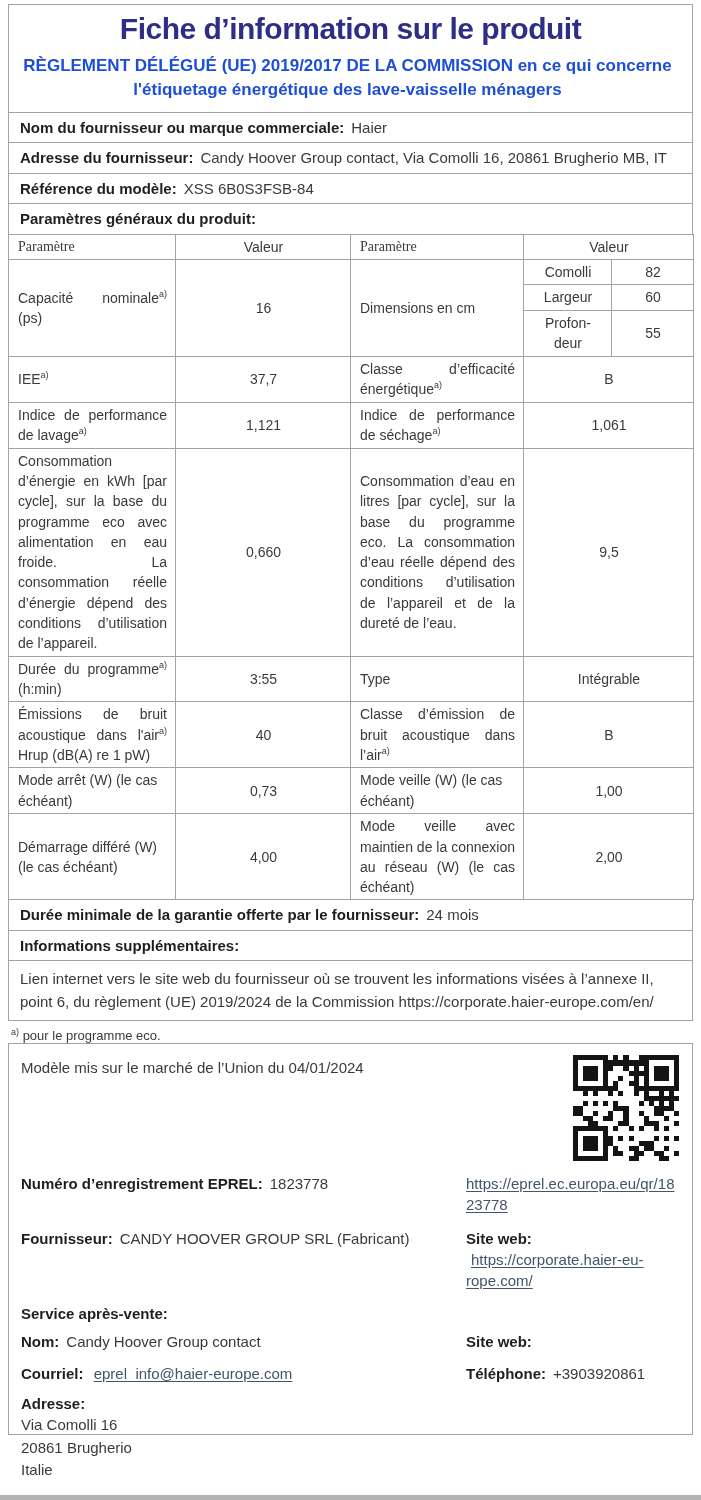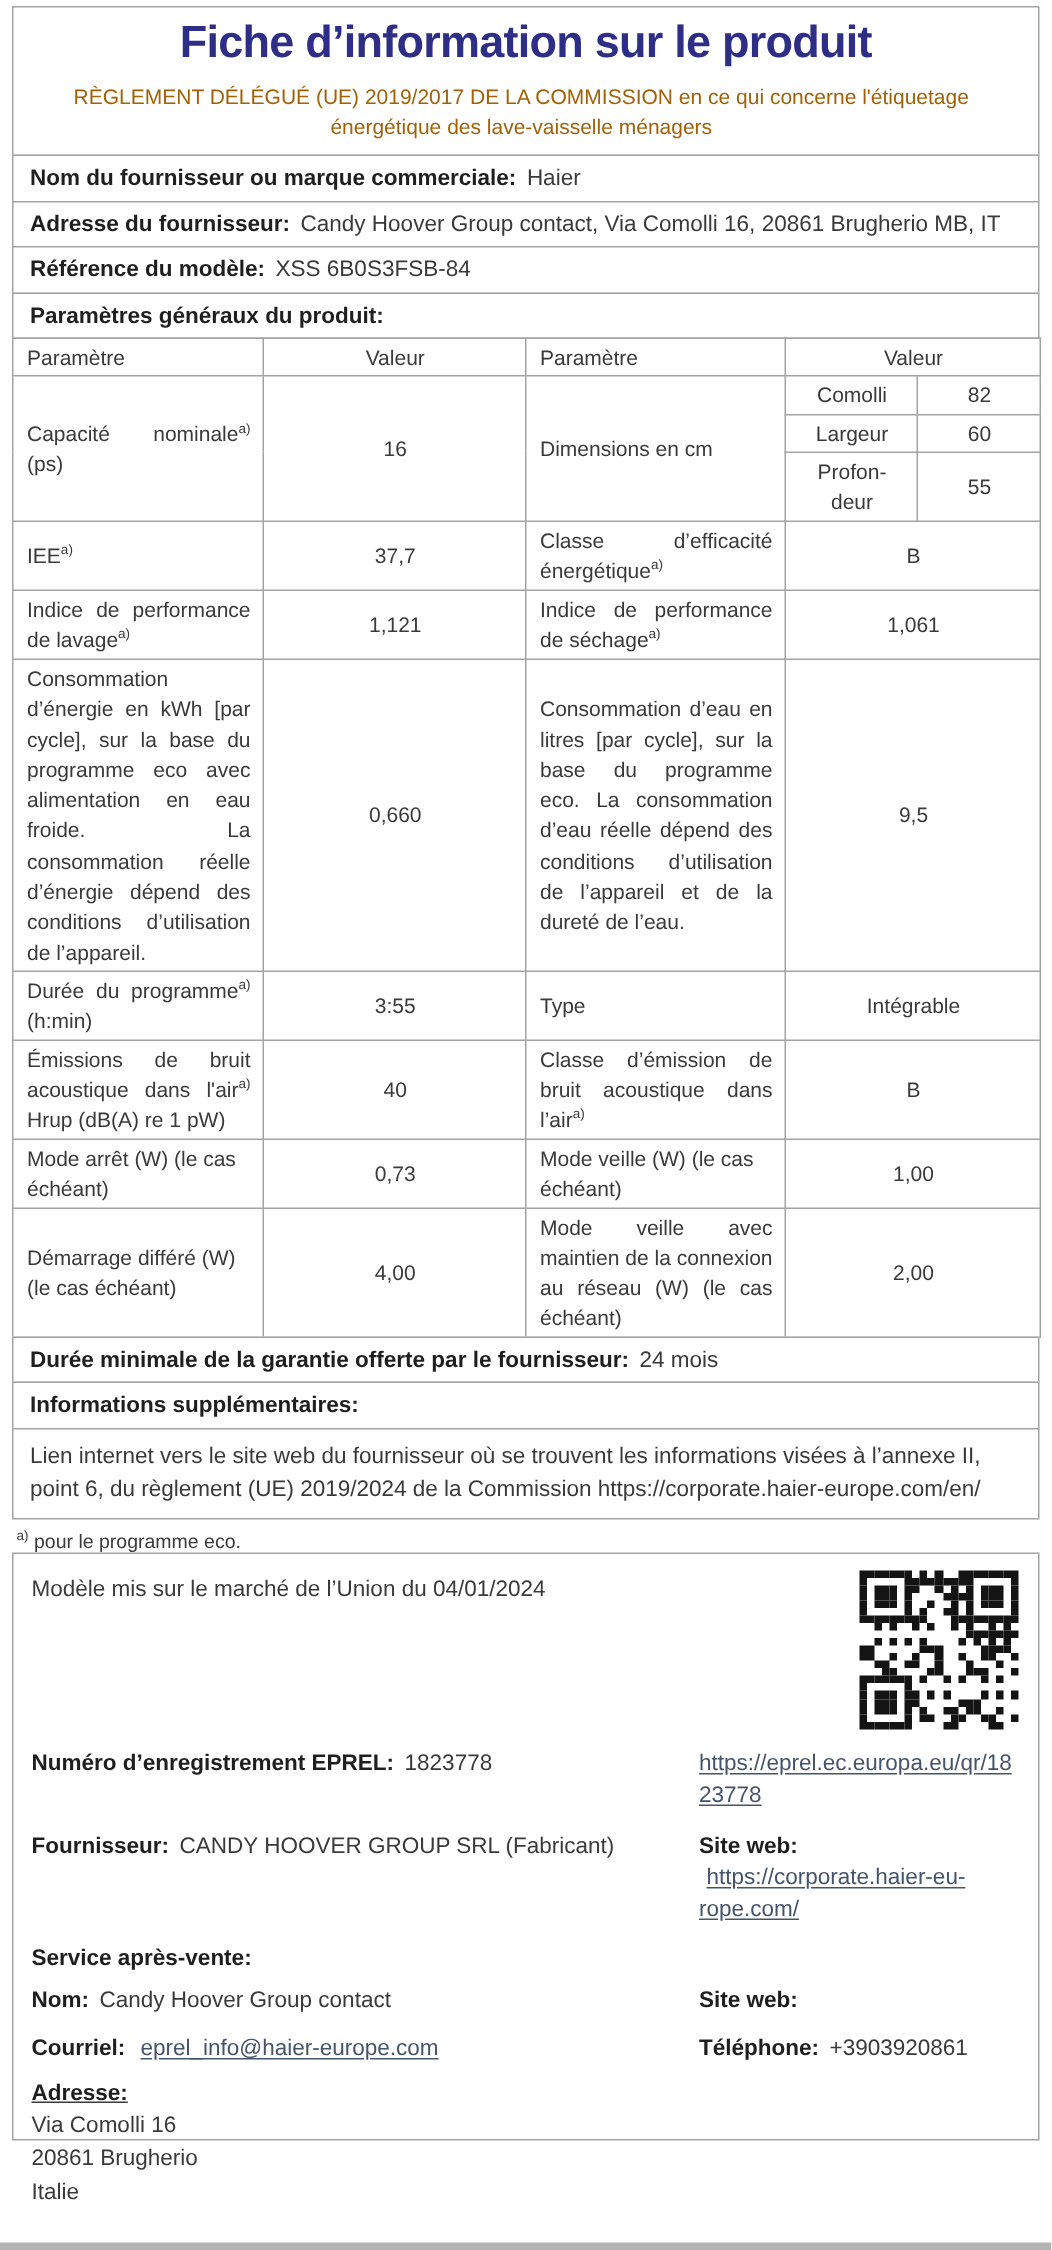"RÈGLEMENT DÉLÉGUÉ (UE) 2019/2017 DE" .doc-subtitle { color: #a16207 -> #1d4ed8; font-size: 14px -> 17px; font-weight: none -> bold }
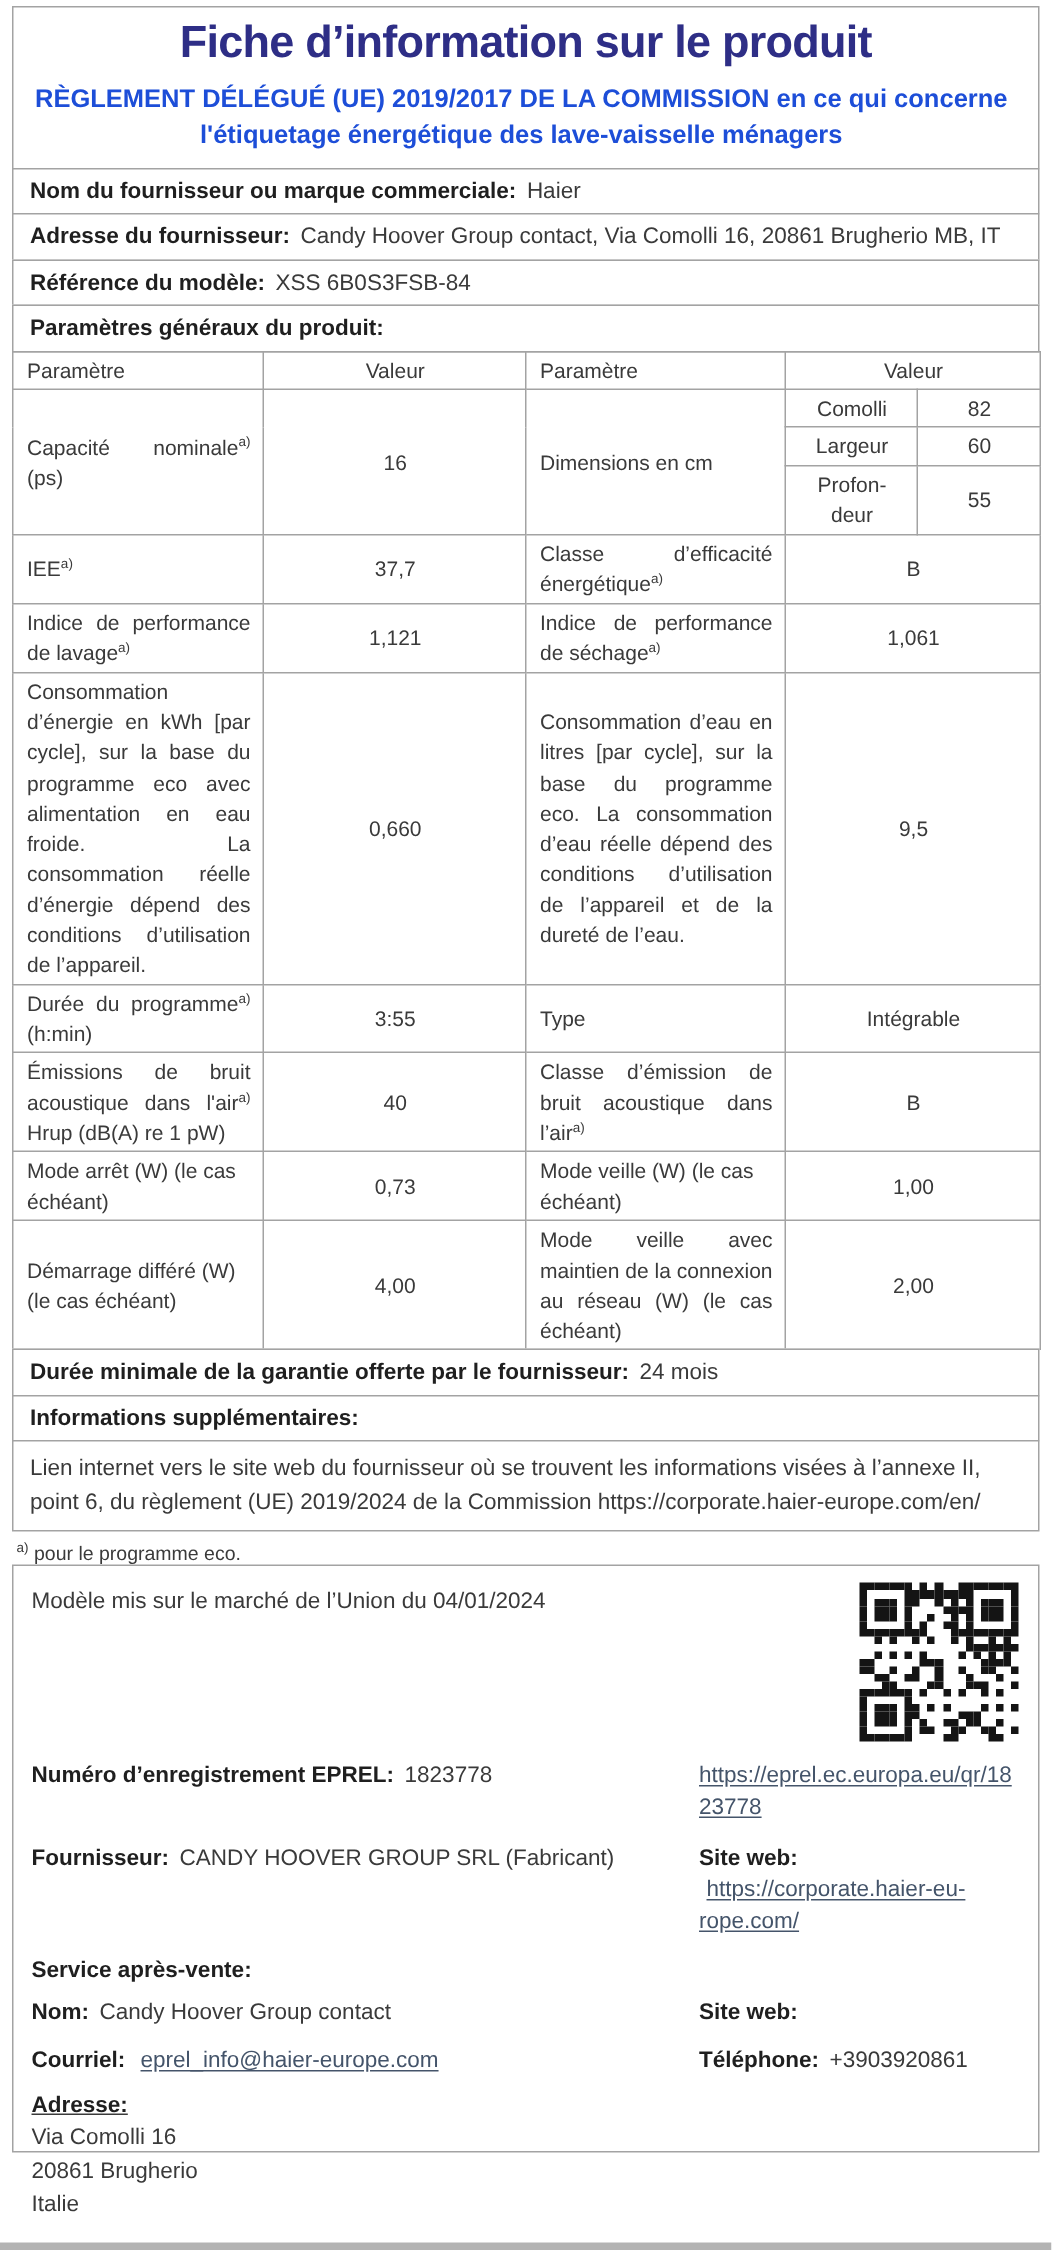"Paramètre" td.head-p { font-family: none -> Liberation Serif, serif }
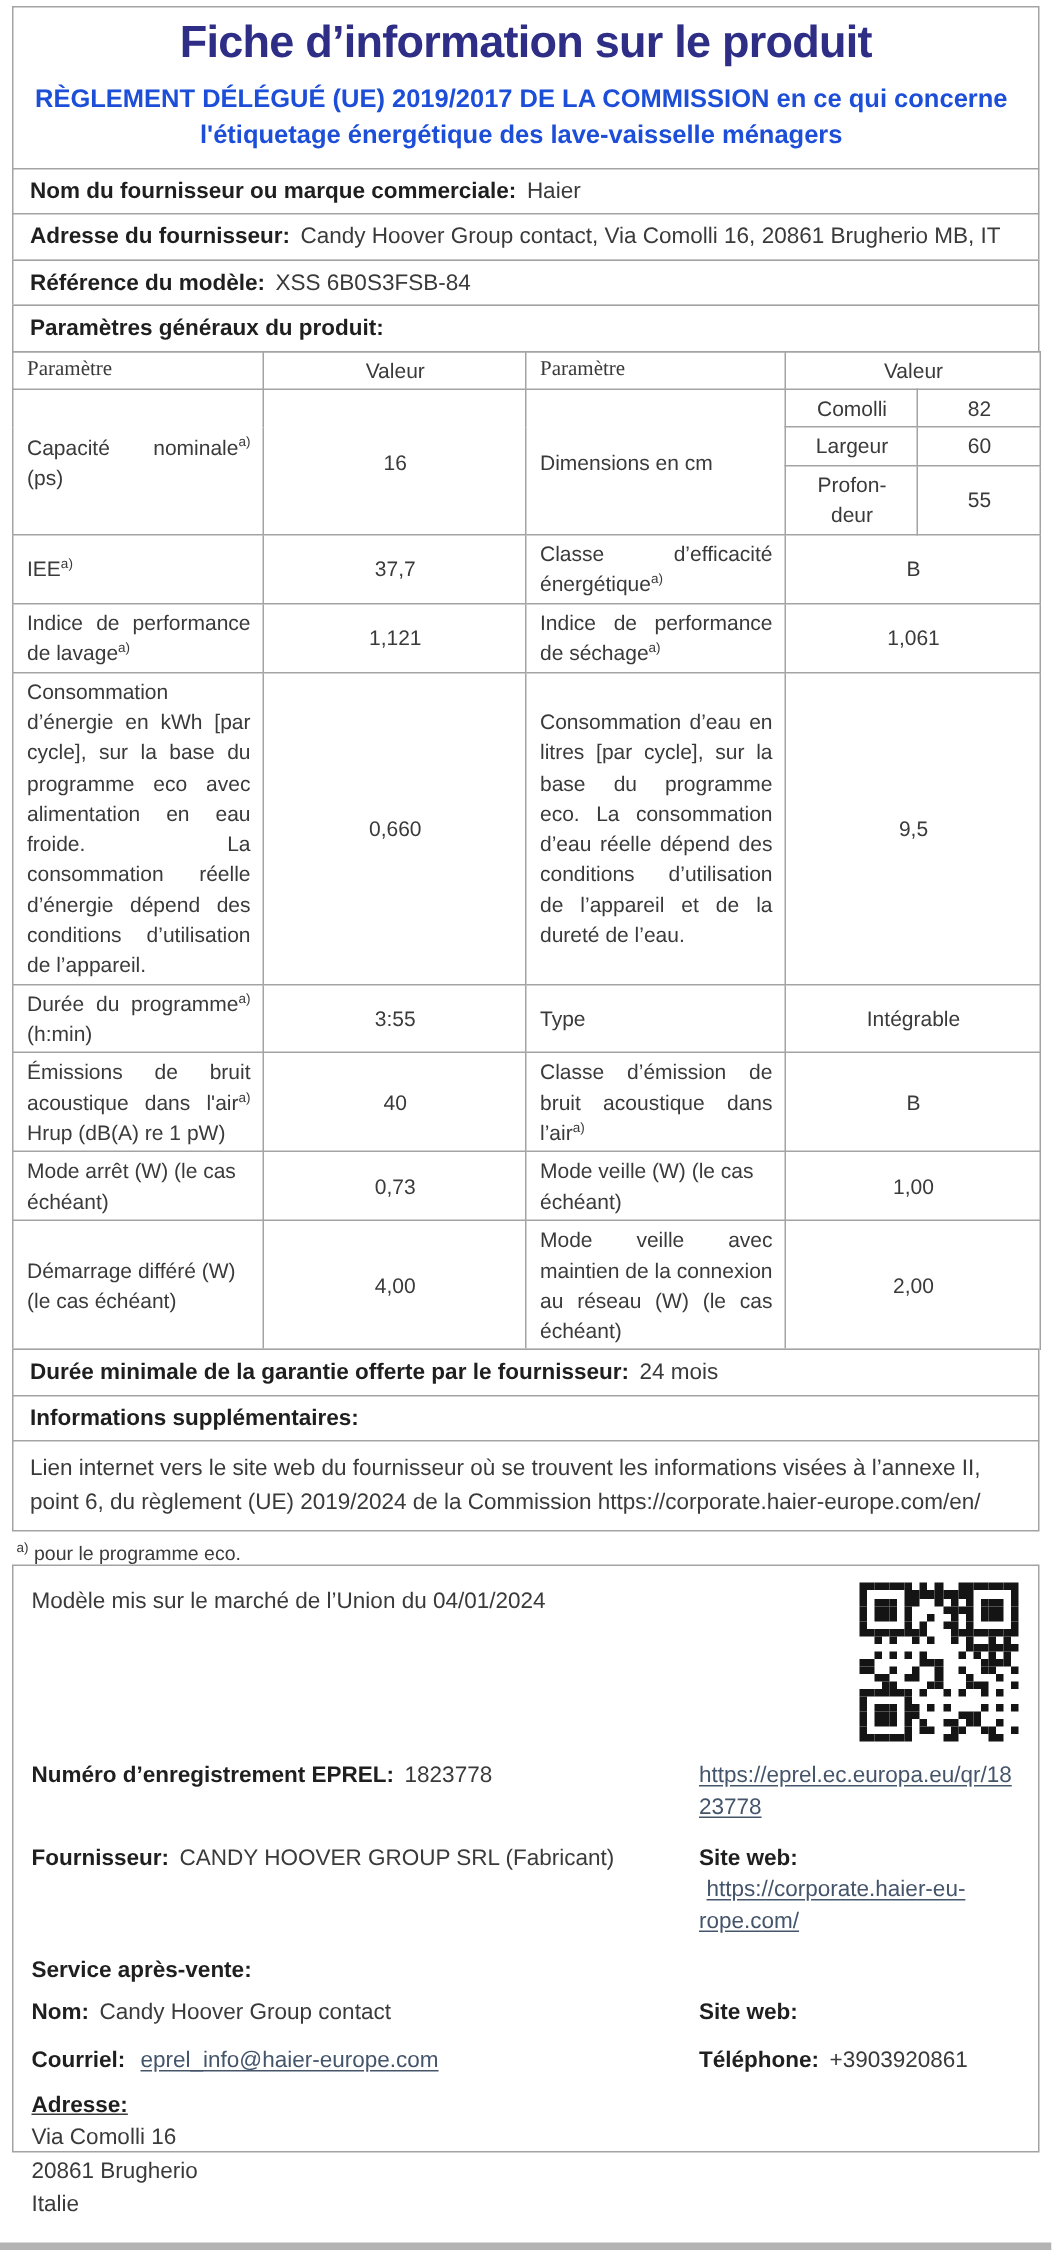"Adresse:" .addr-label { text-decoration: underline -> none }
